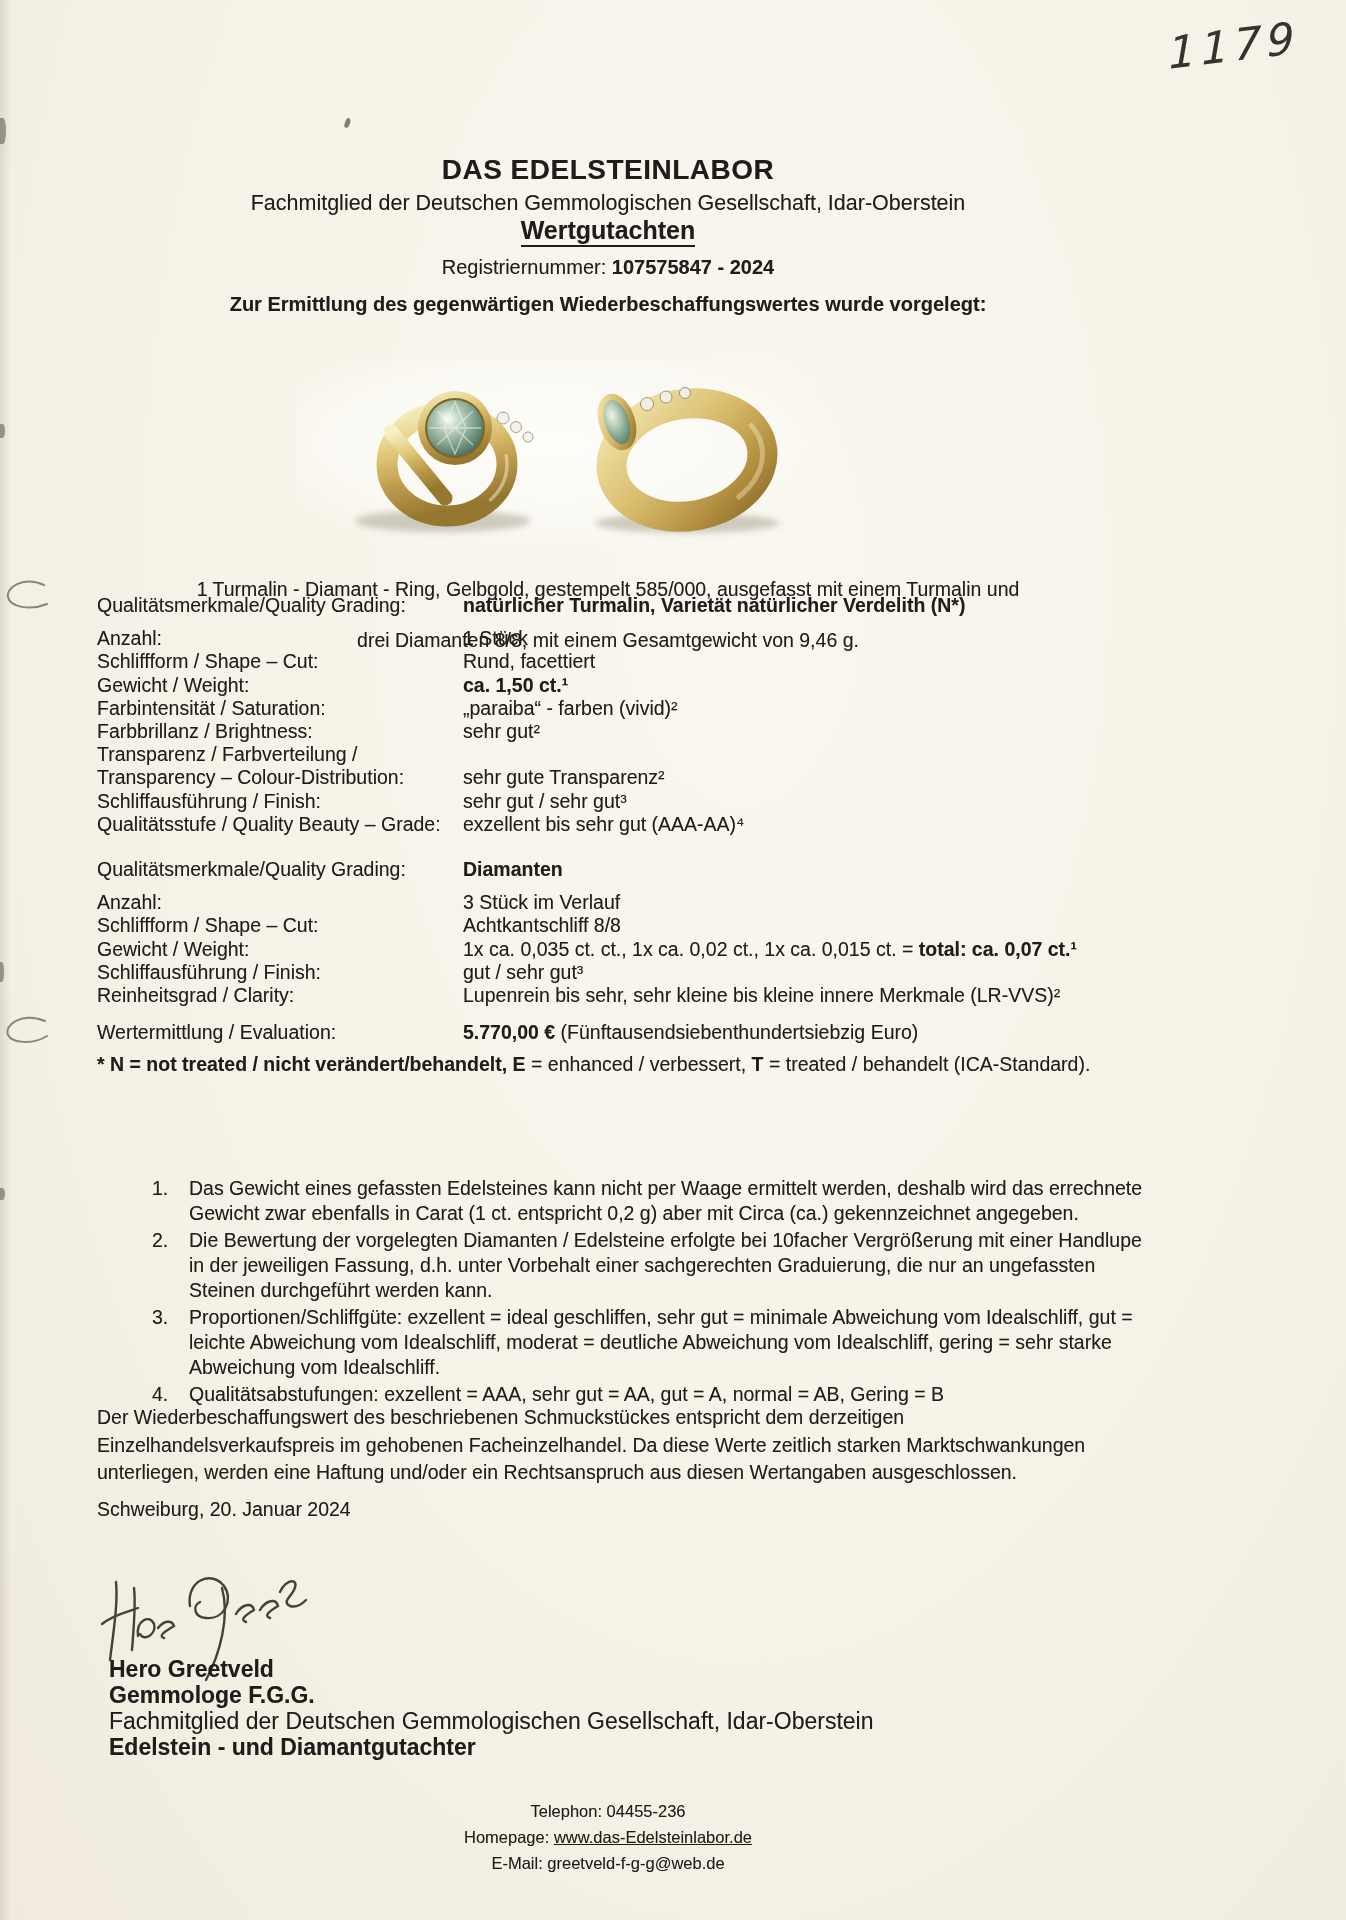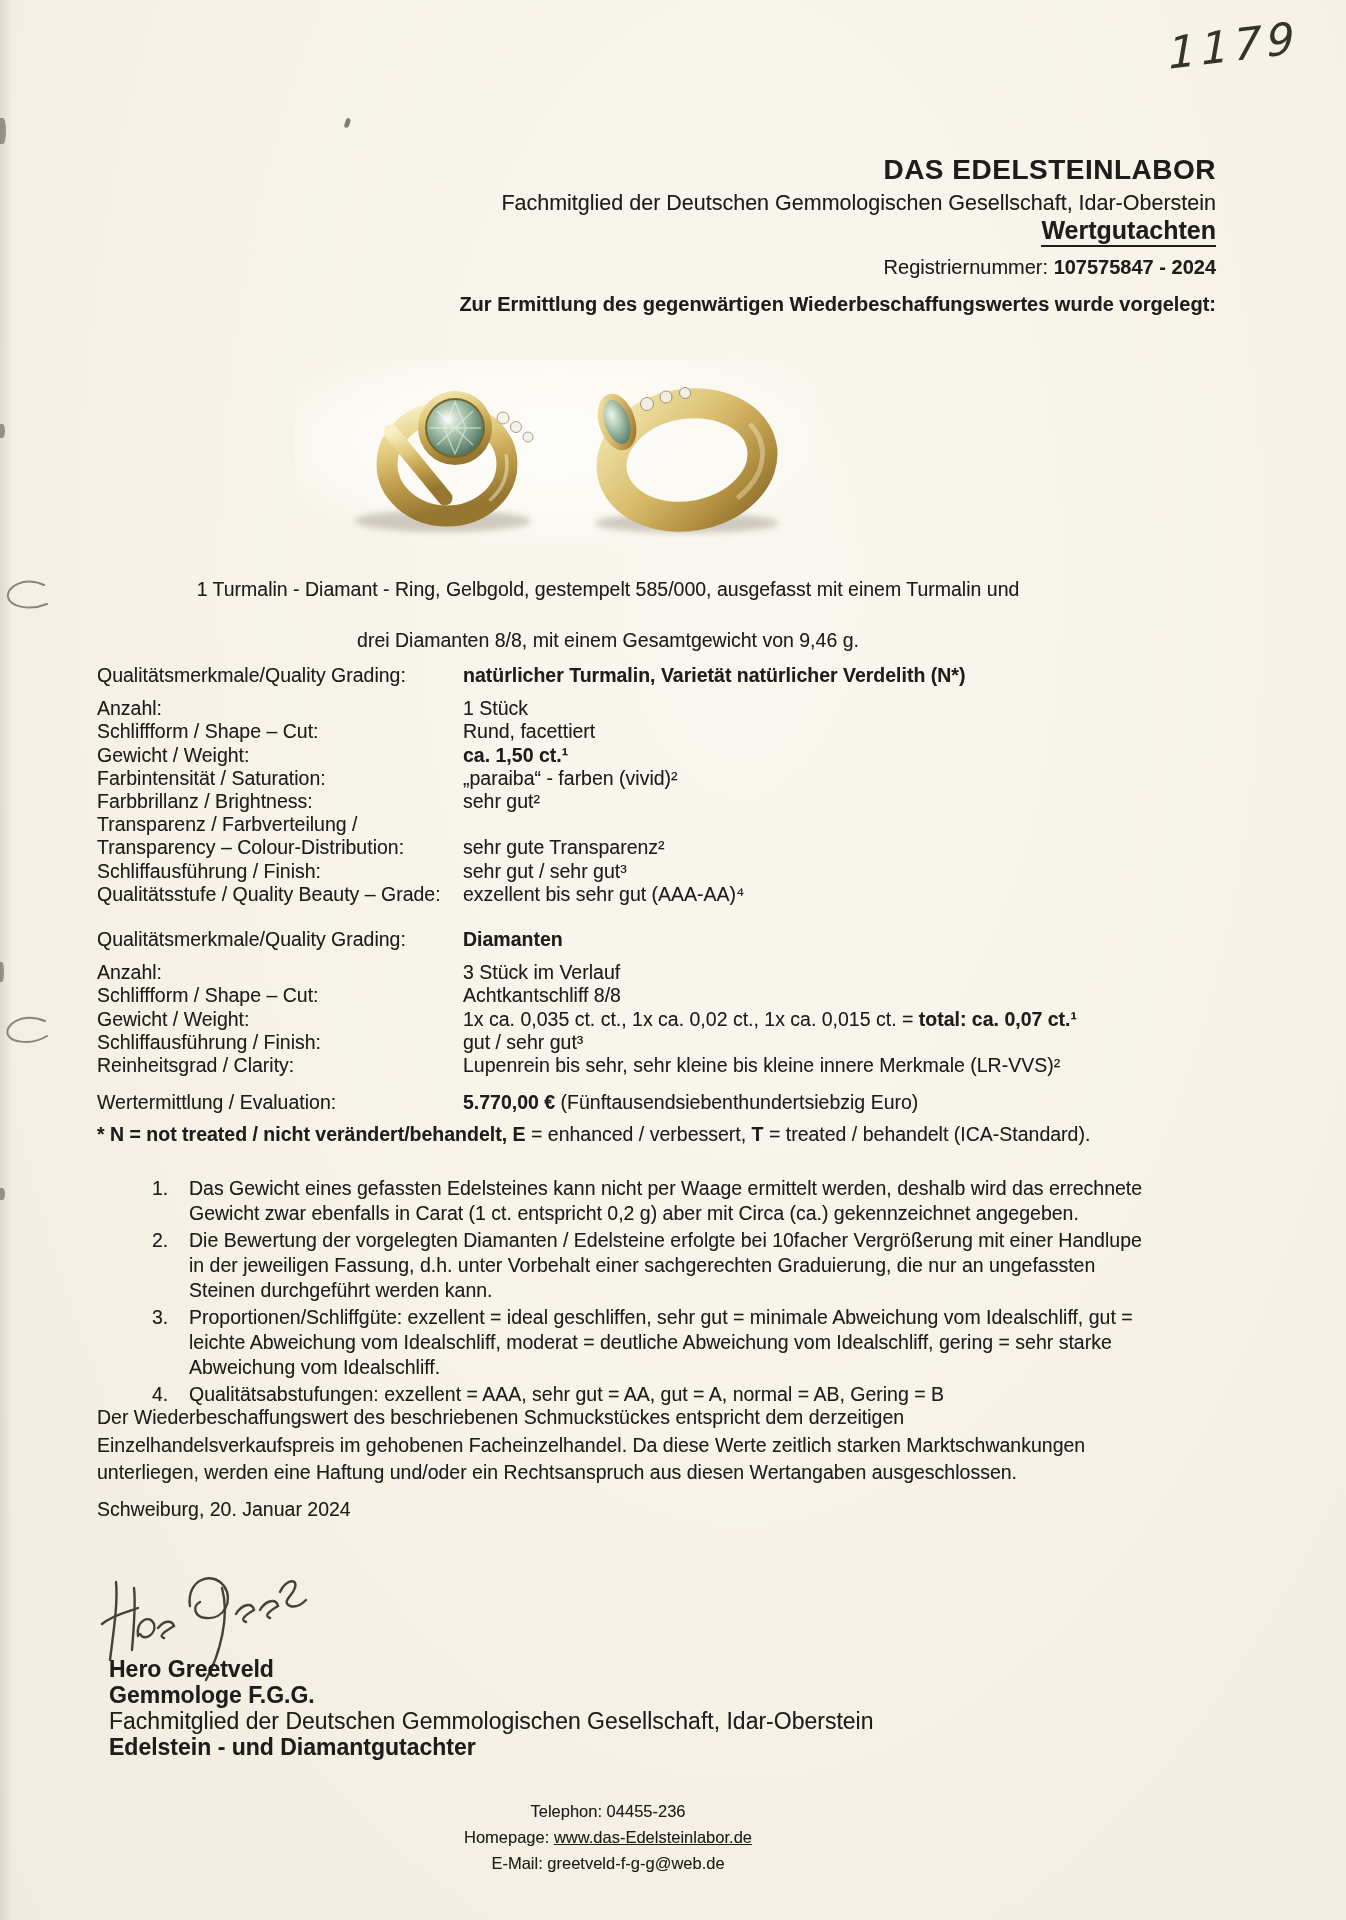"DAS EDELSTEINLABOR" .doc-header { text-align: right -> center }
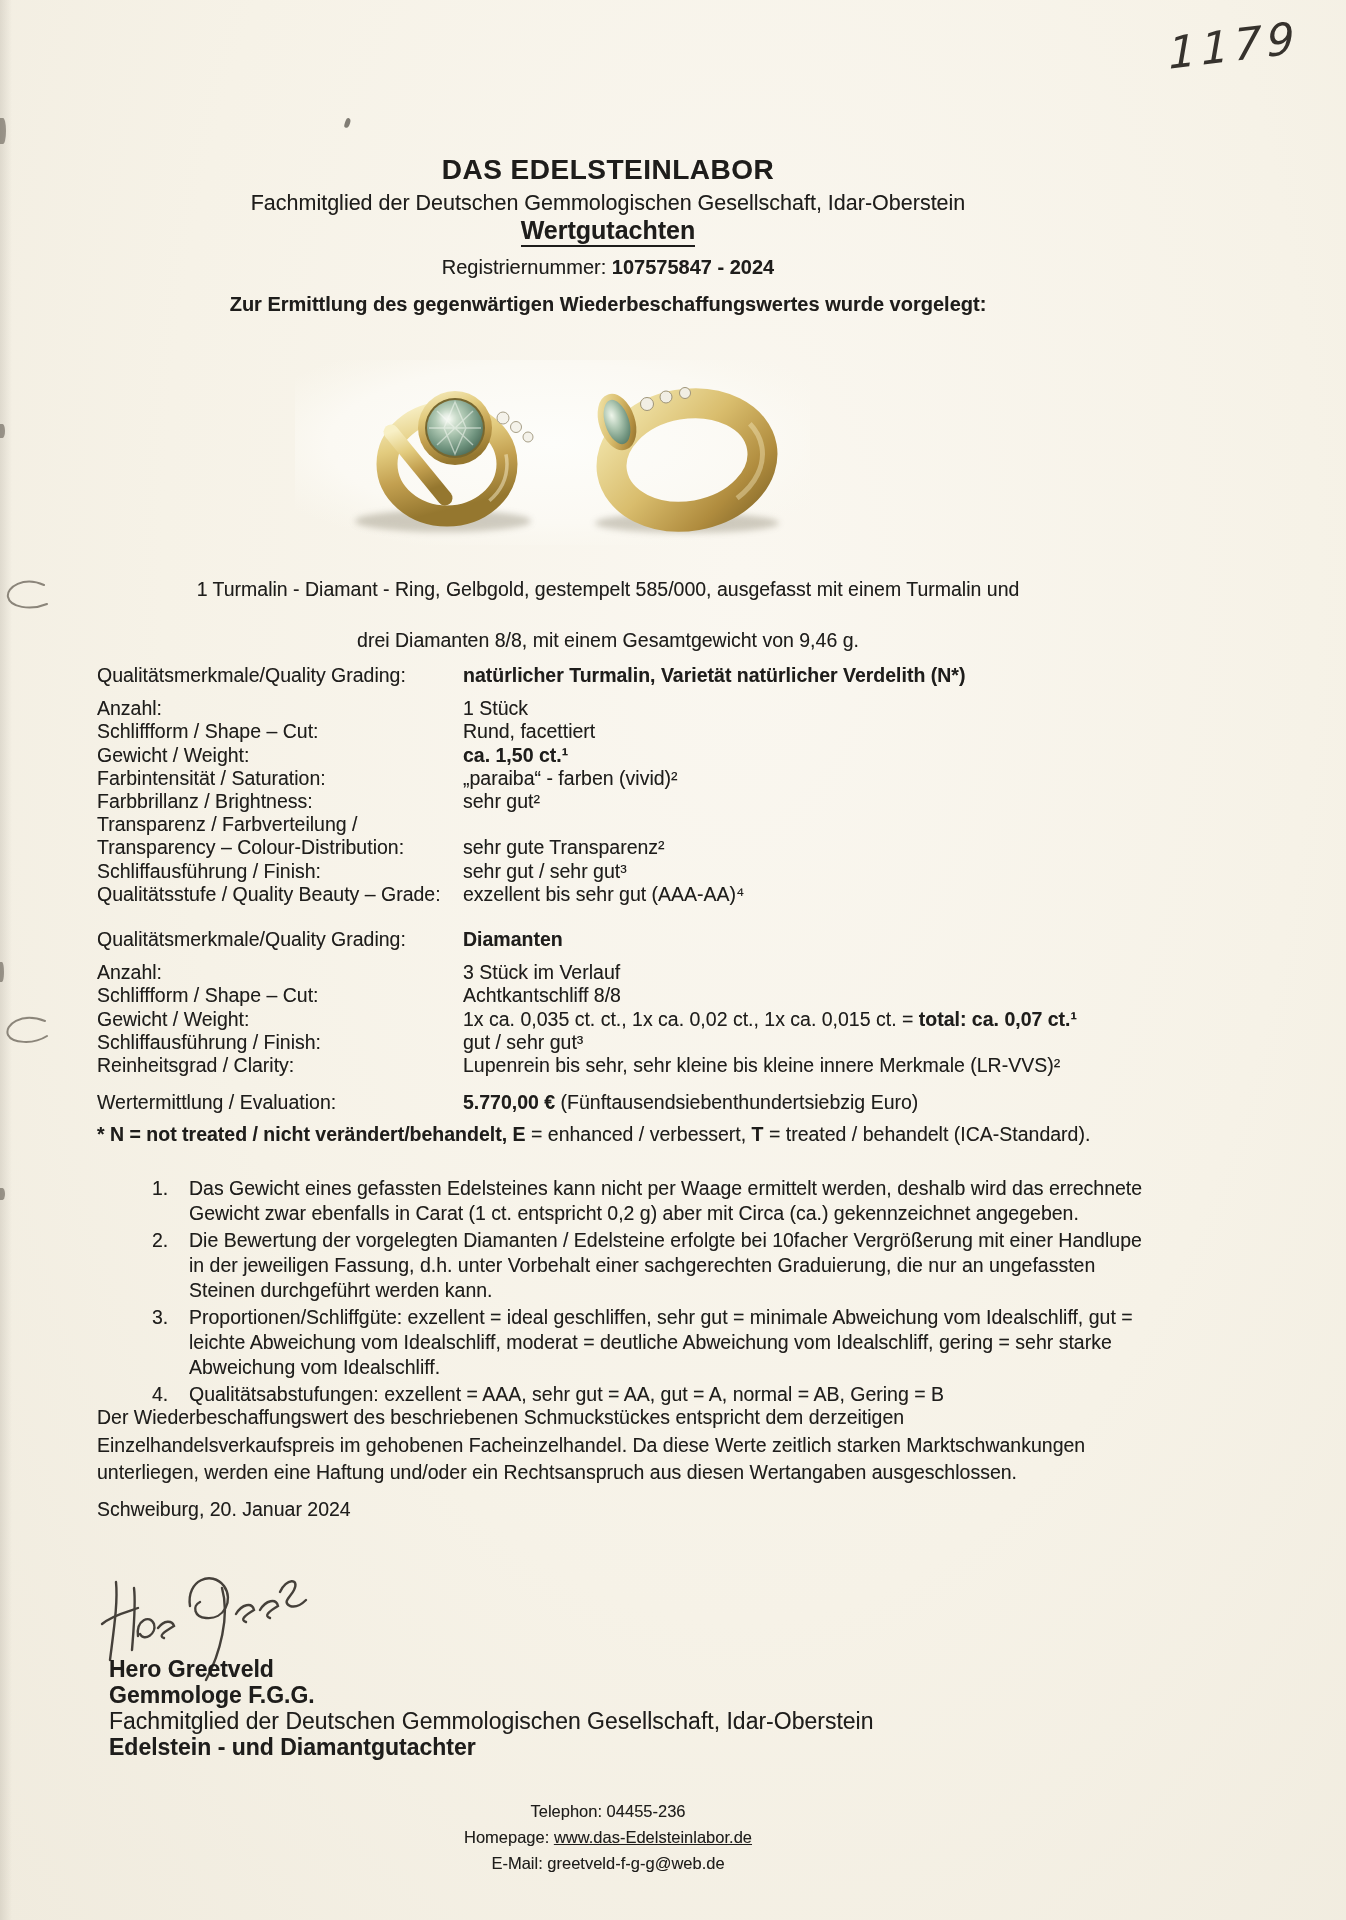"Qualitätsmerkmale/Quality Grading:" .grading { top: 664px -> 594px }
